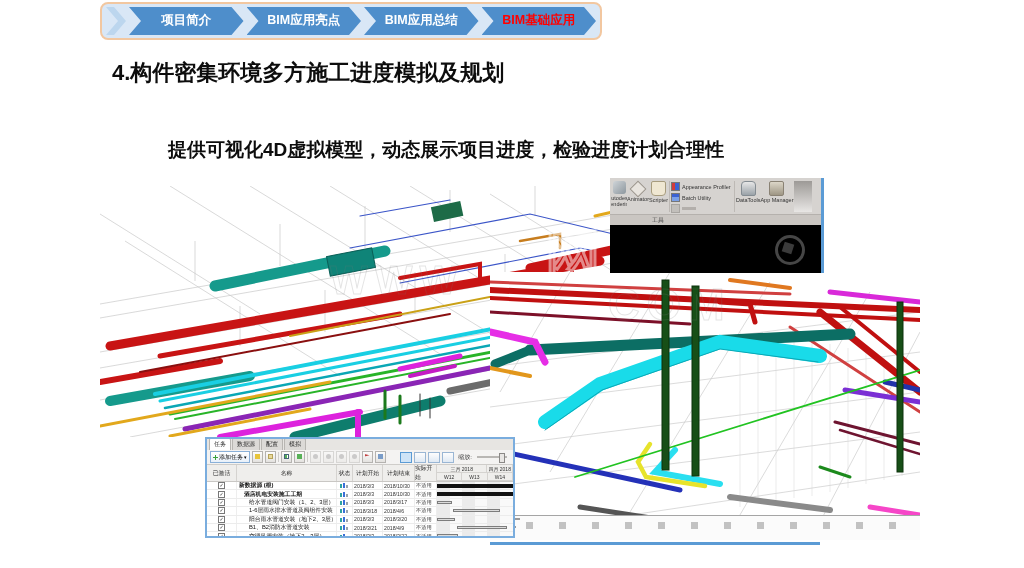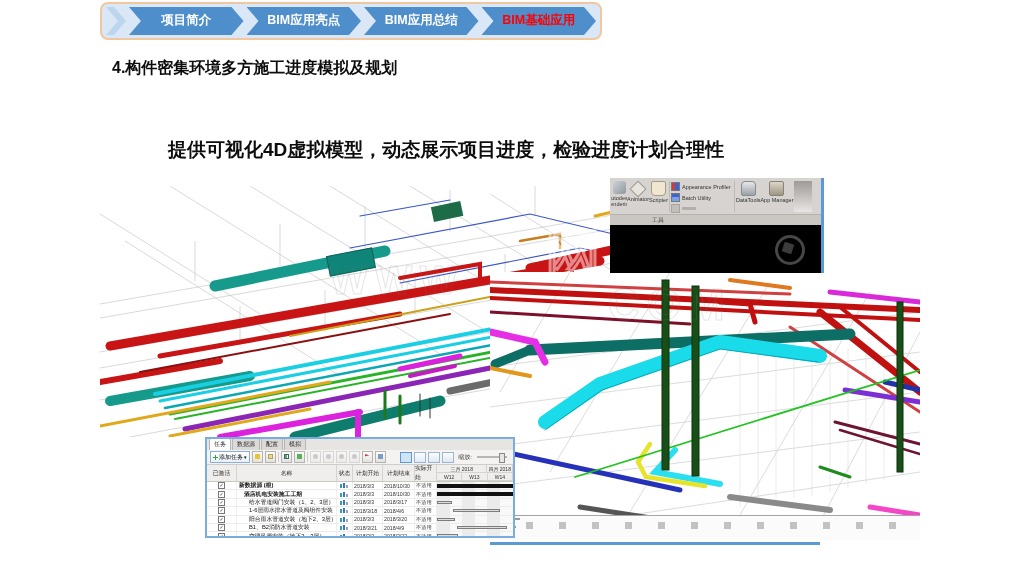"4.构件密集环境多方施工进度模拟及规划" .slide-title { font-size: 16px -> 22px }
